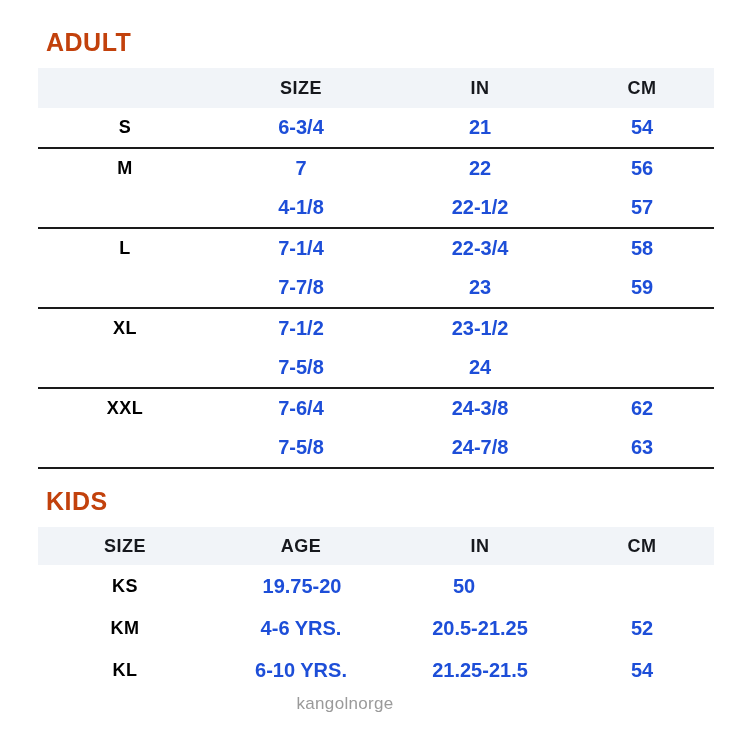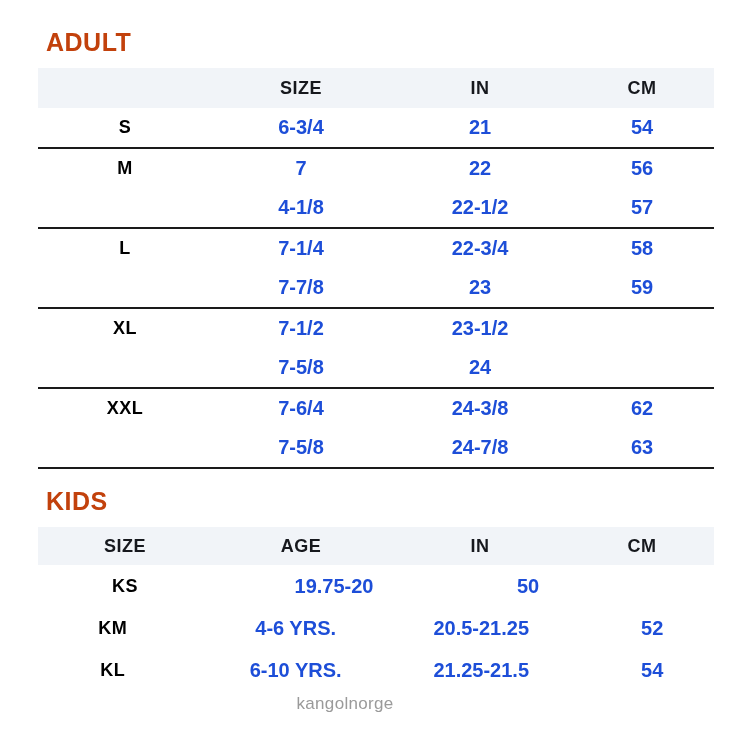"KS" .kids-tbl .drow { gap: 32px -> none }
